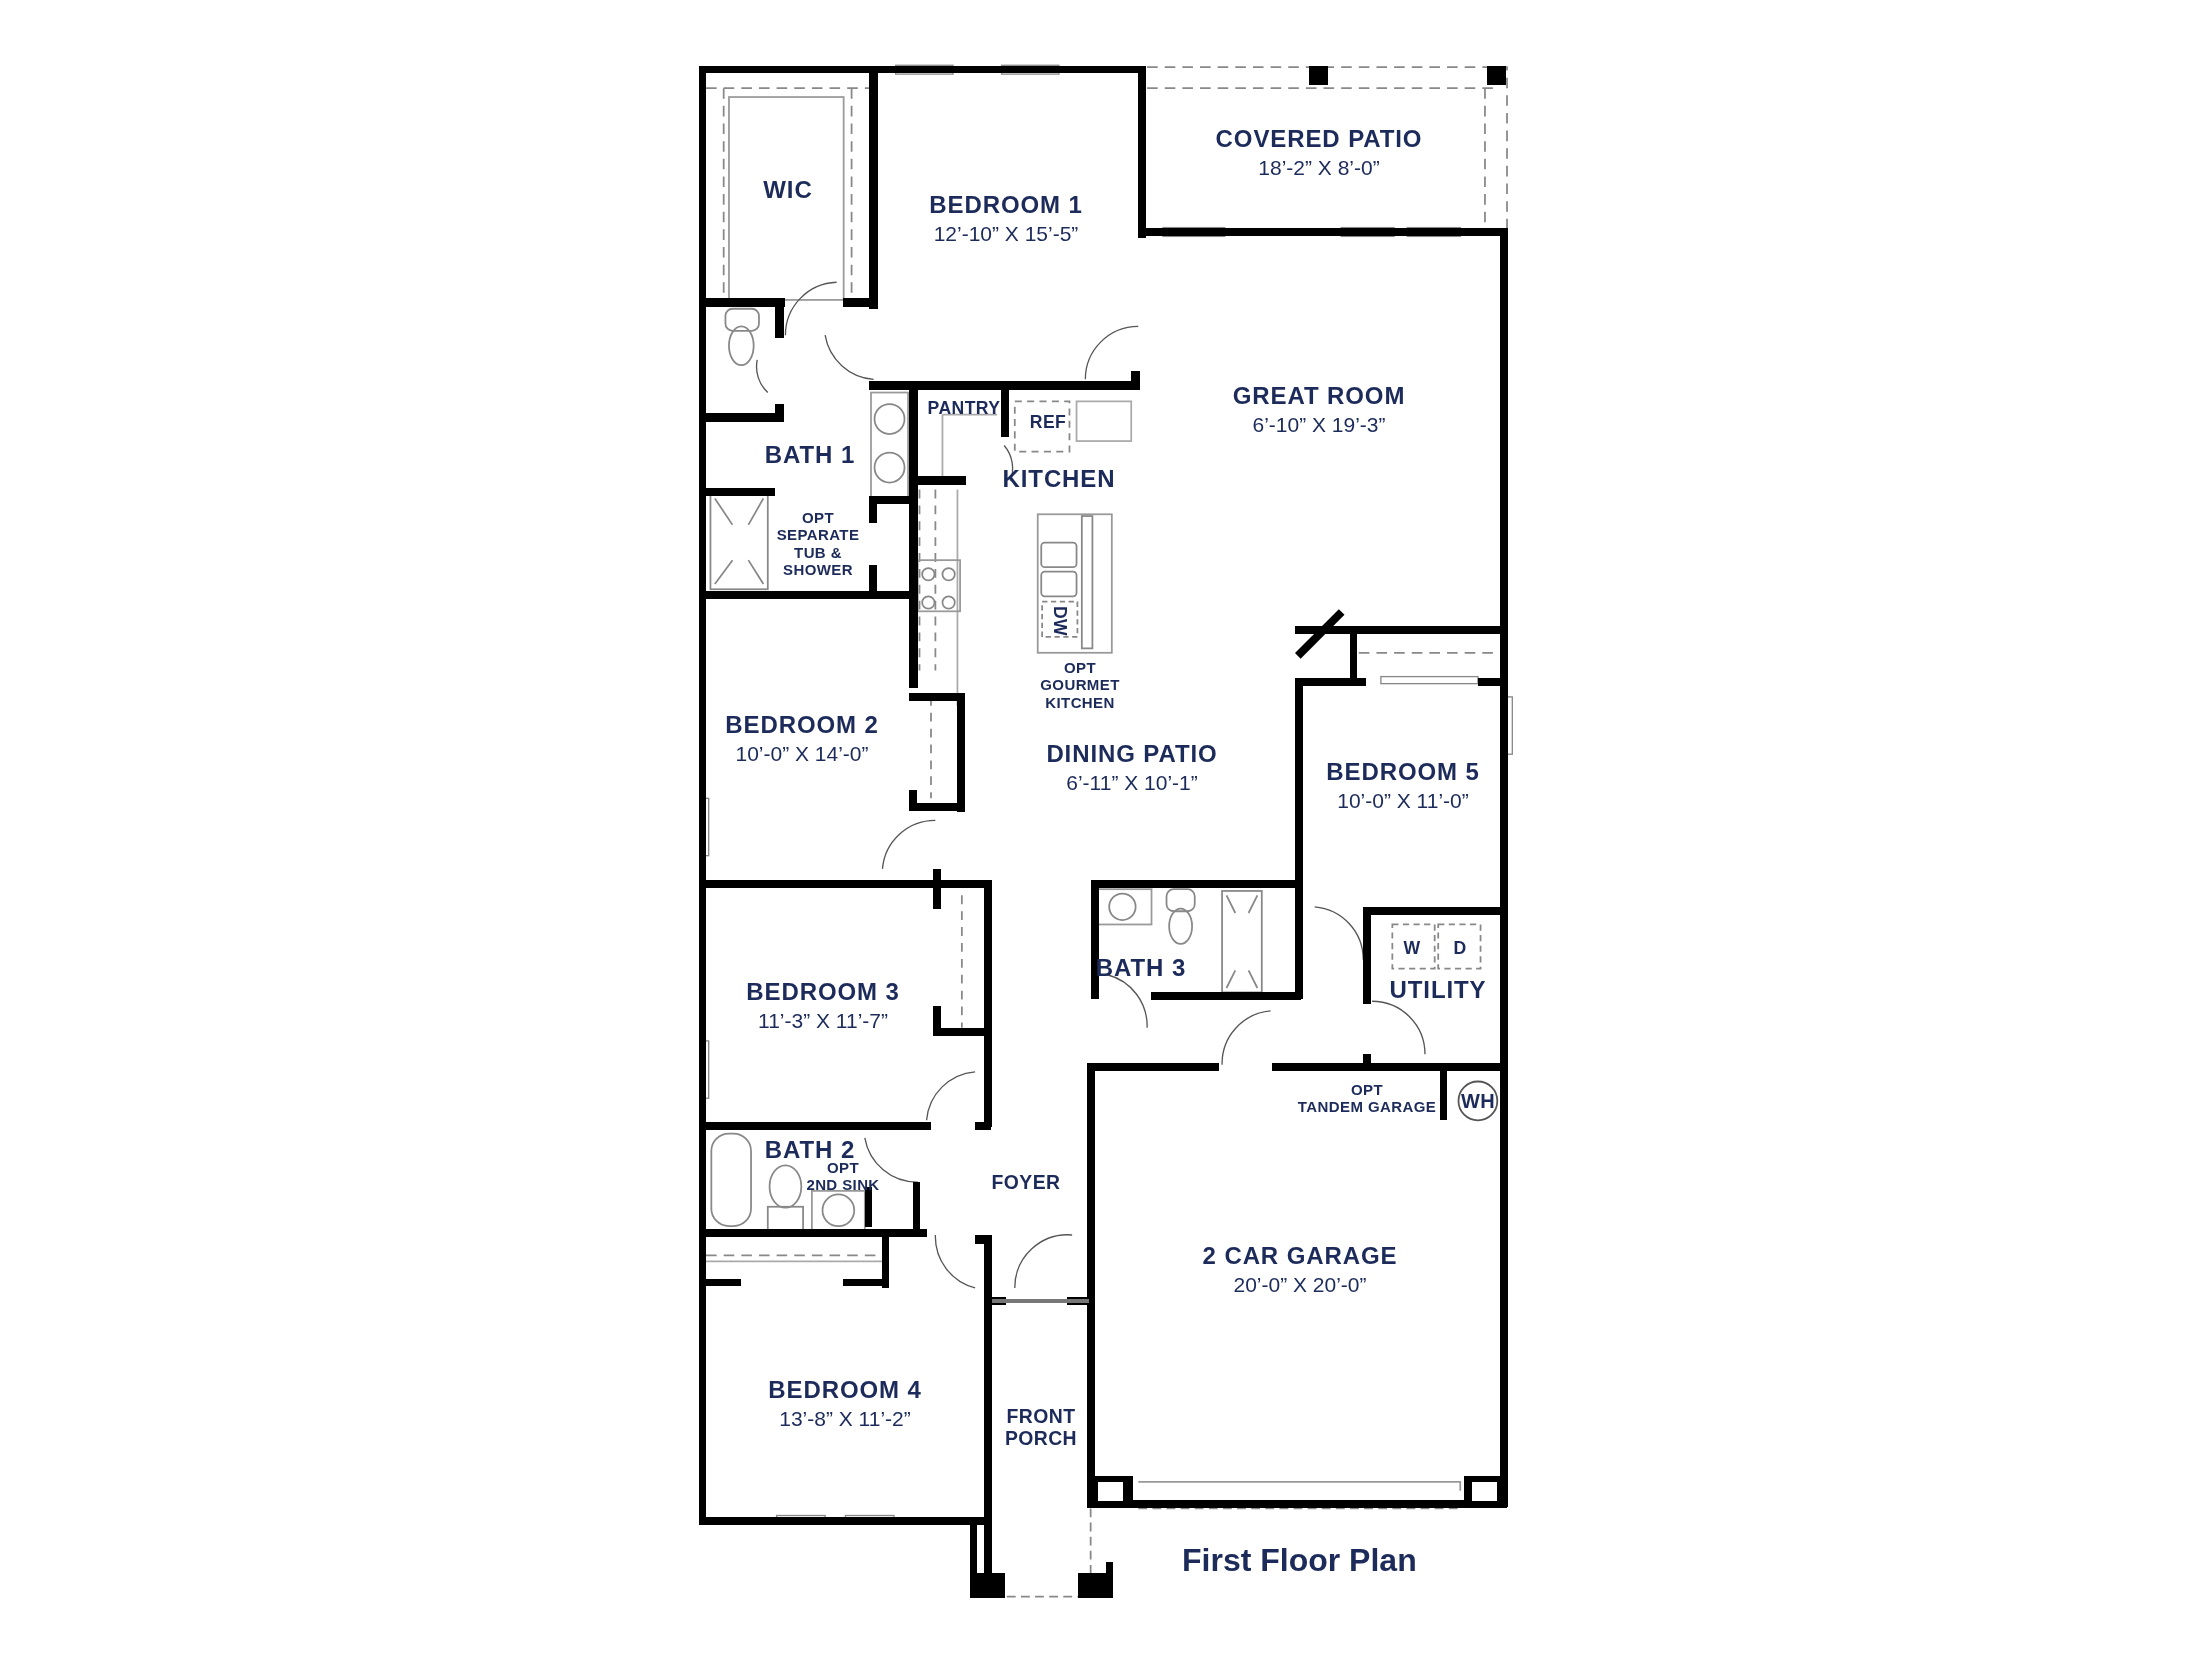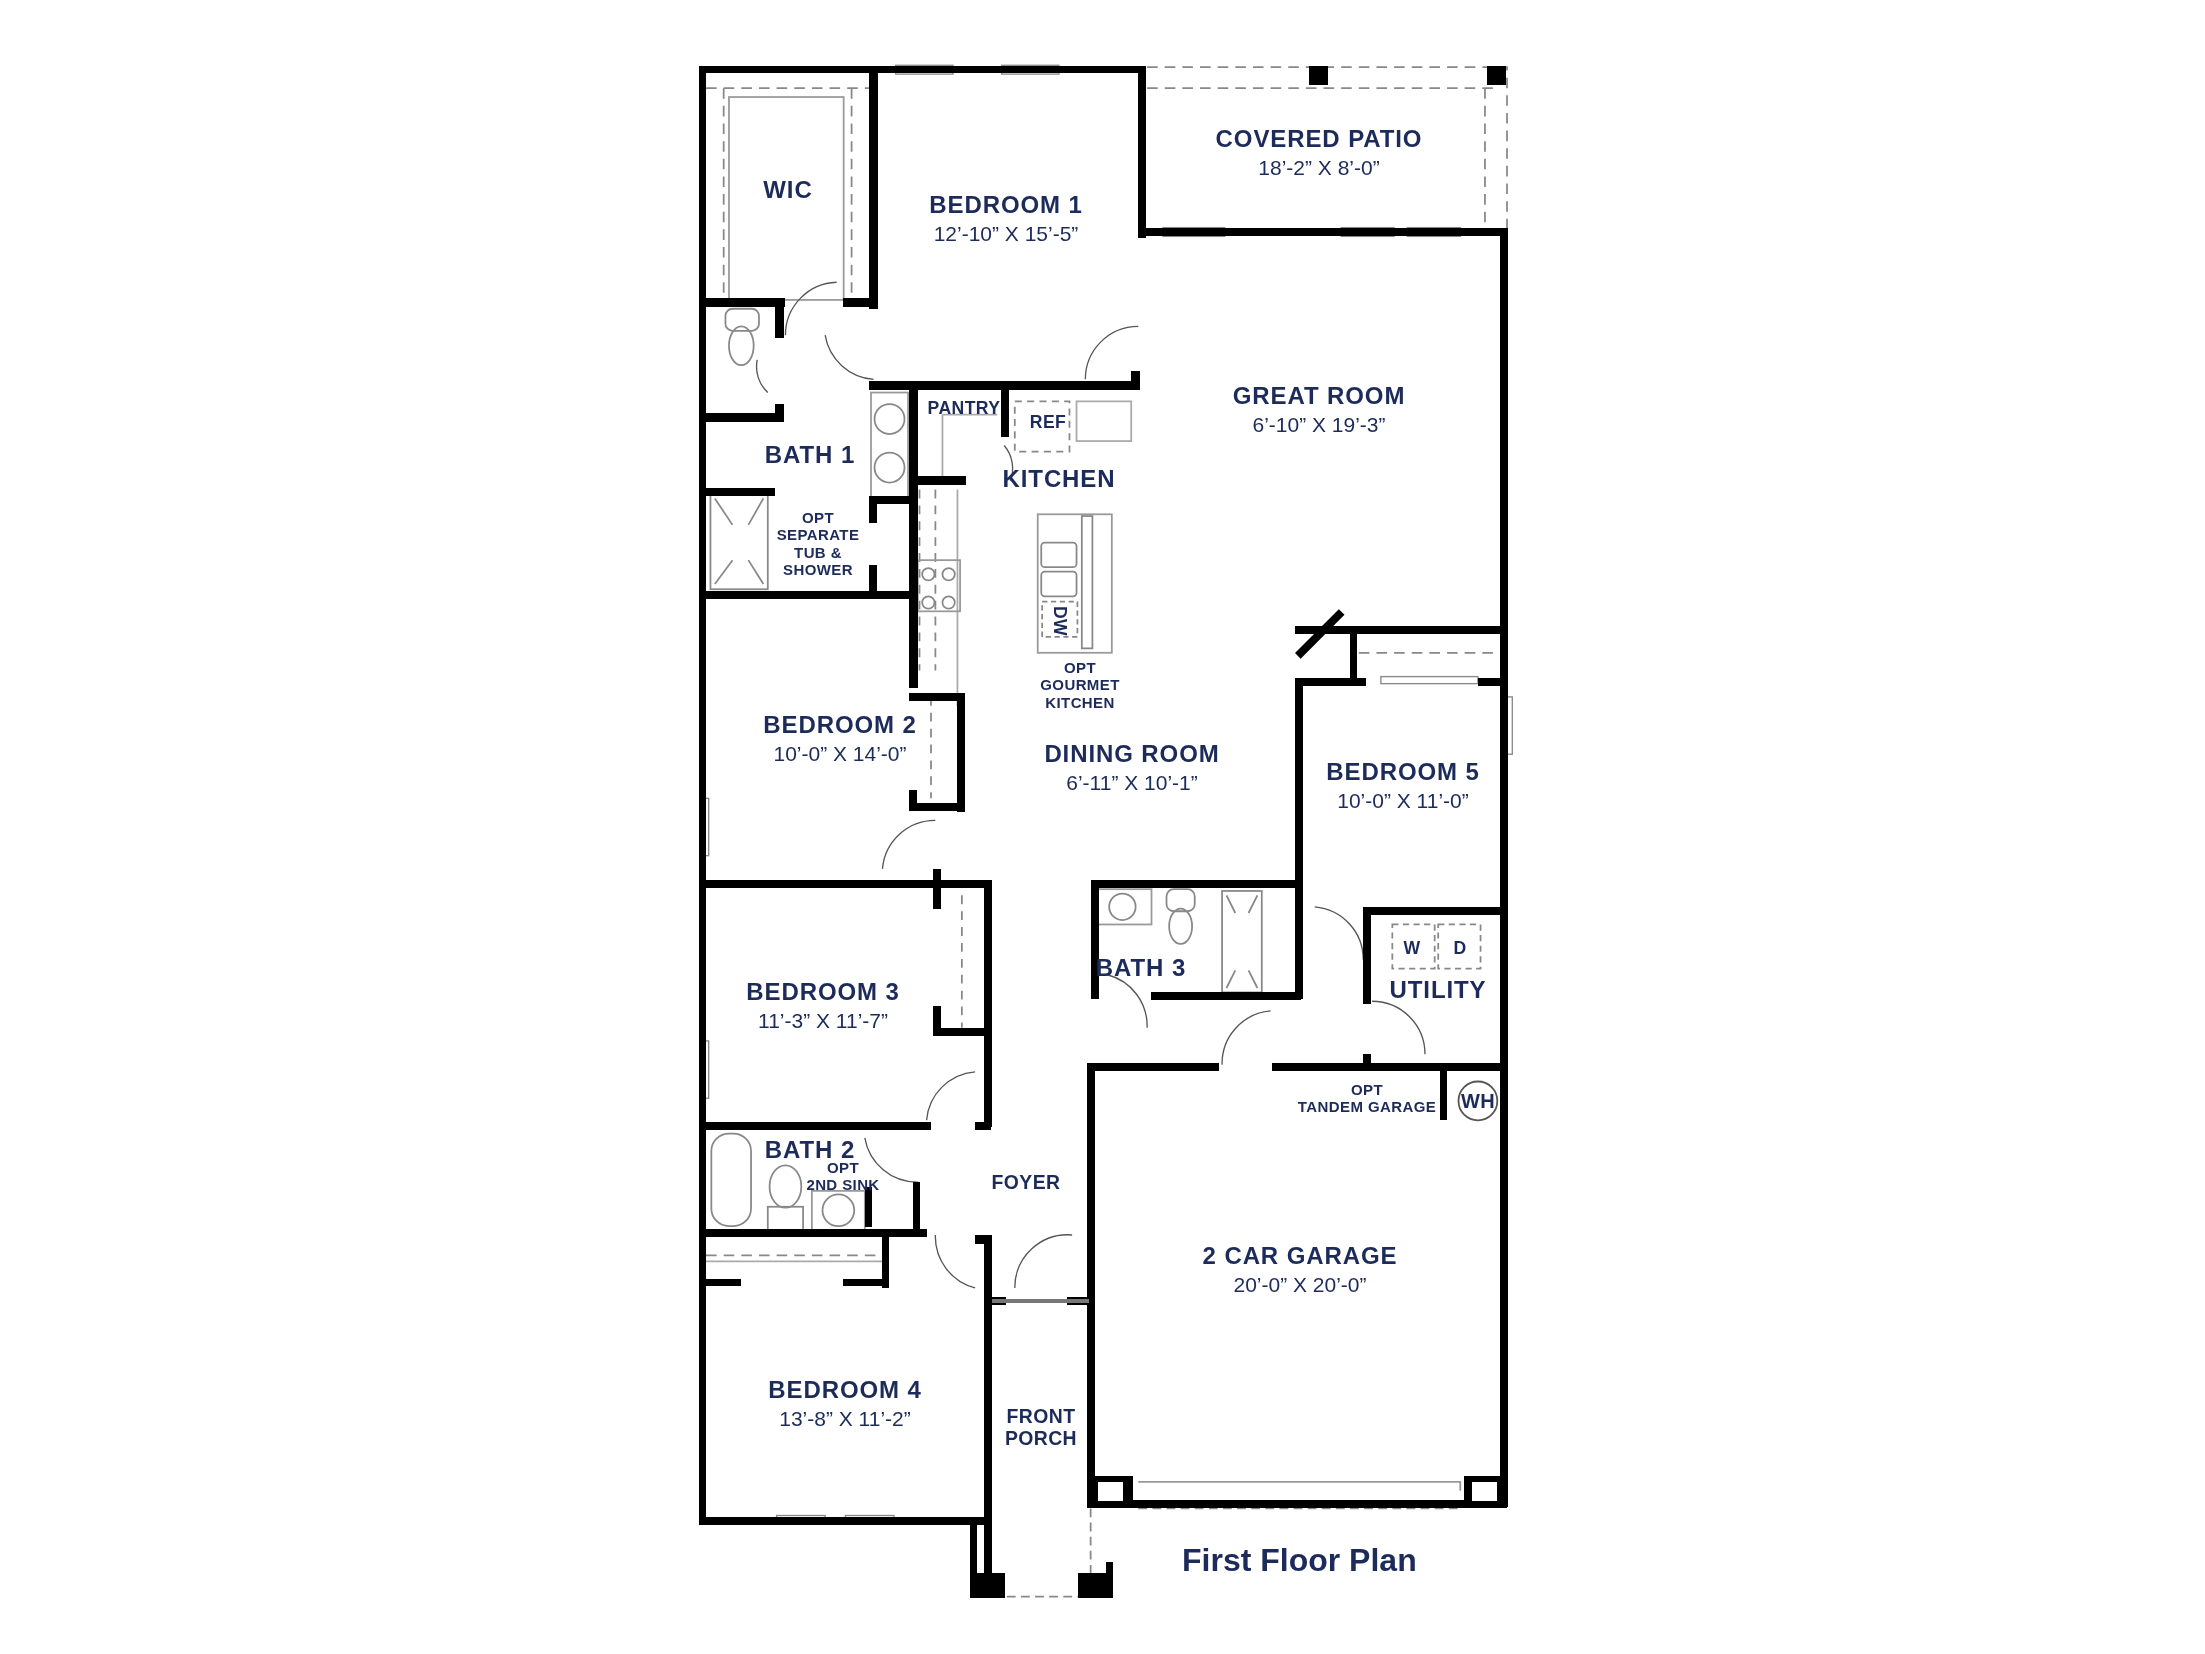"BEDROOM 2" div.lbl { left: 840px -> 802px }
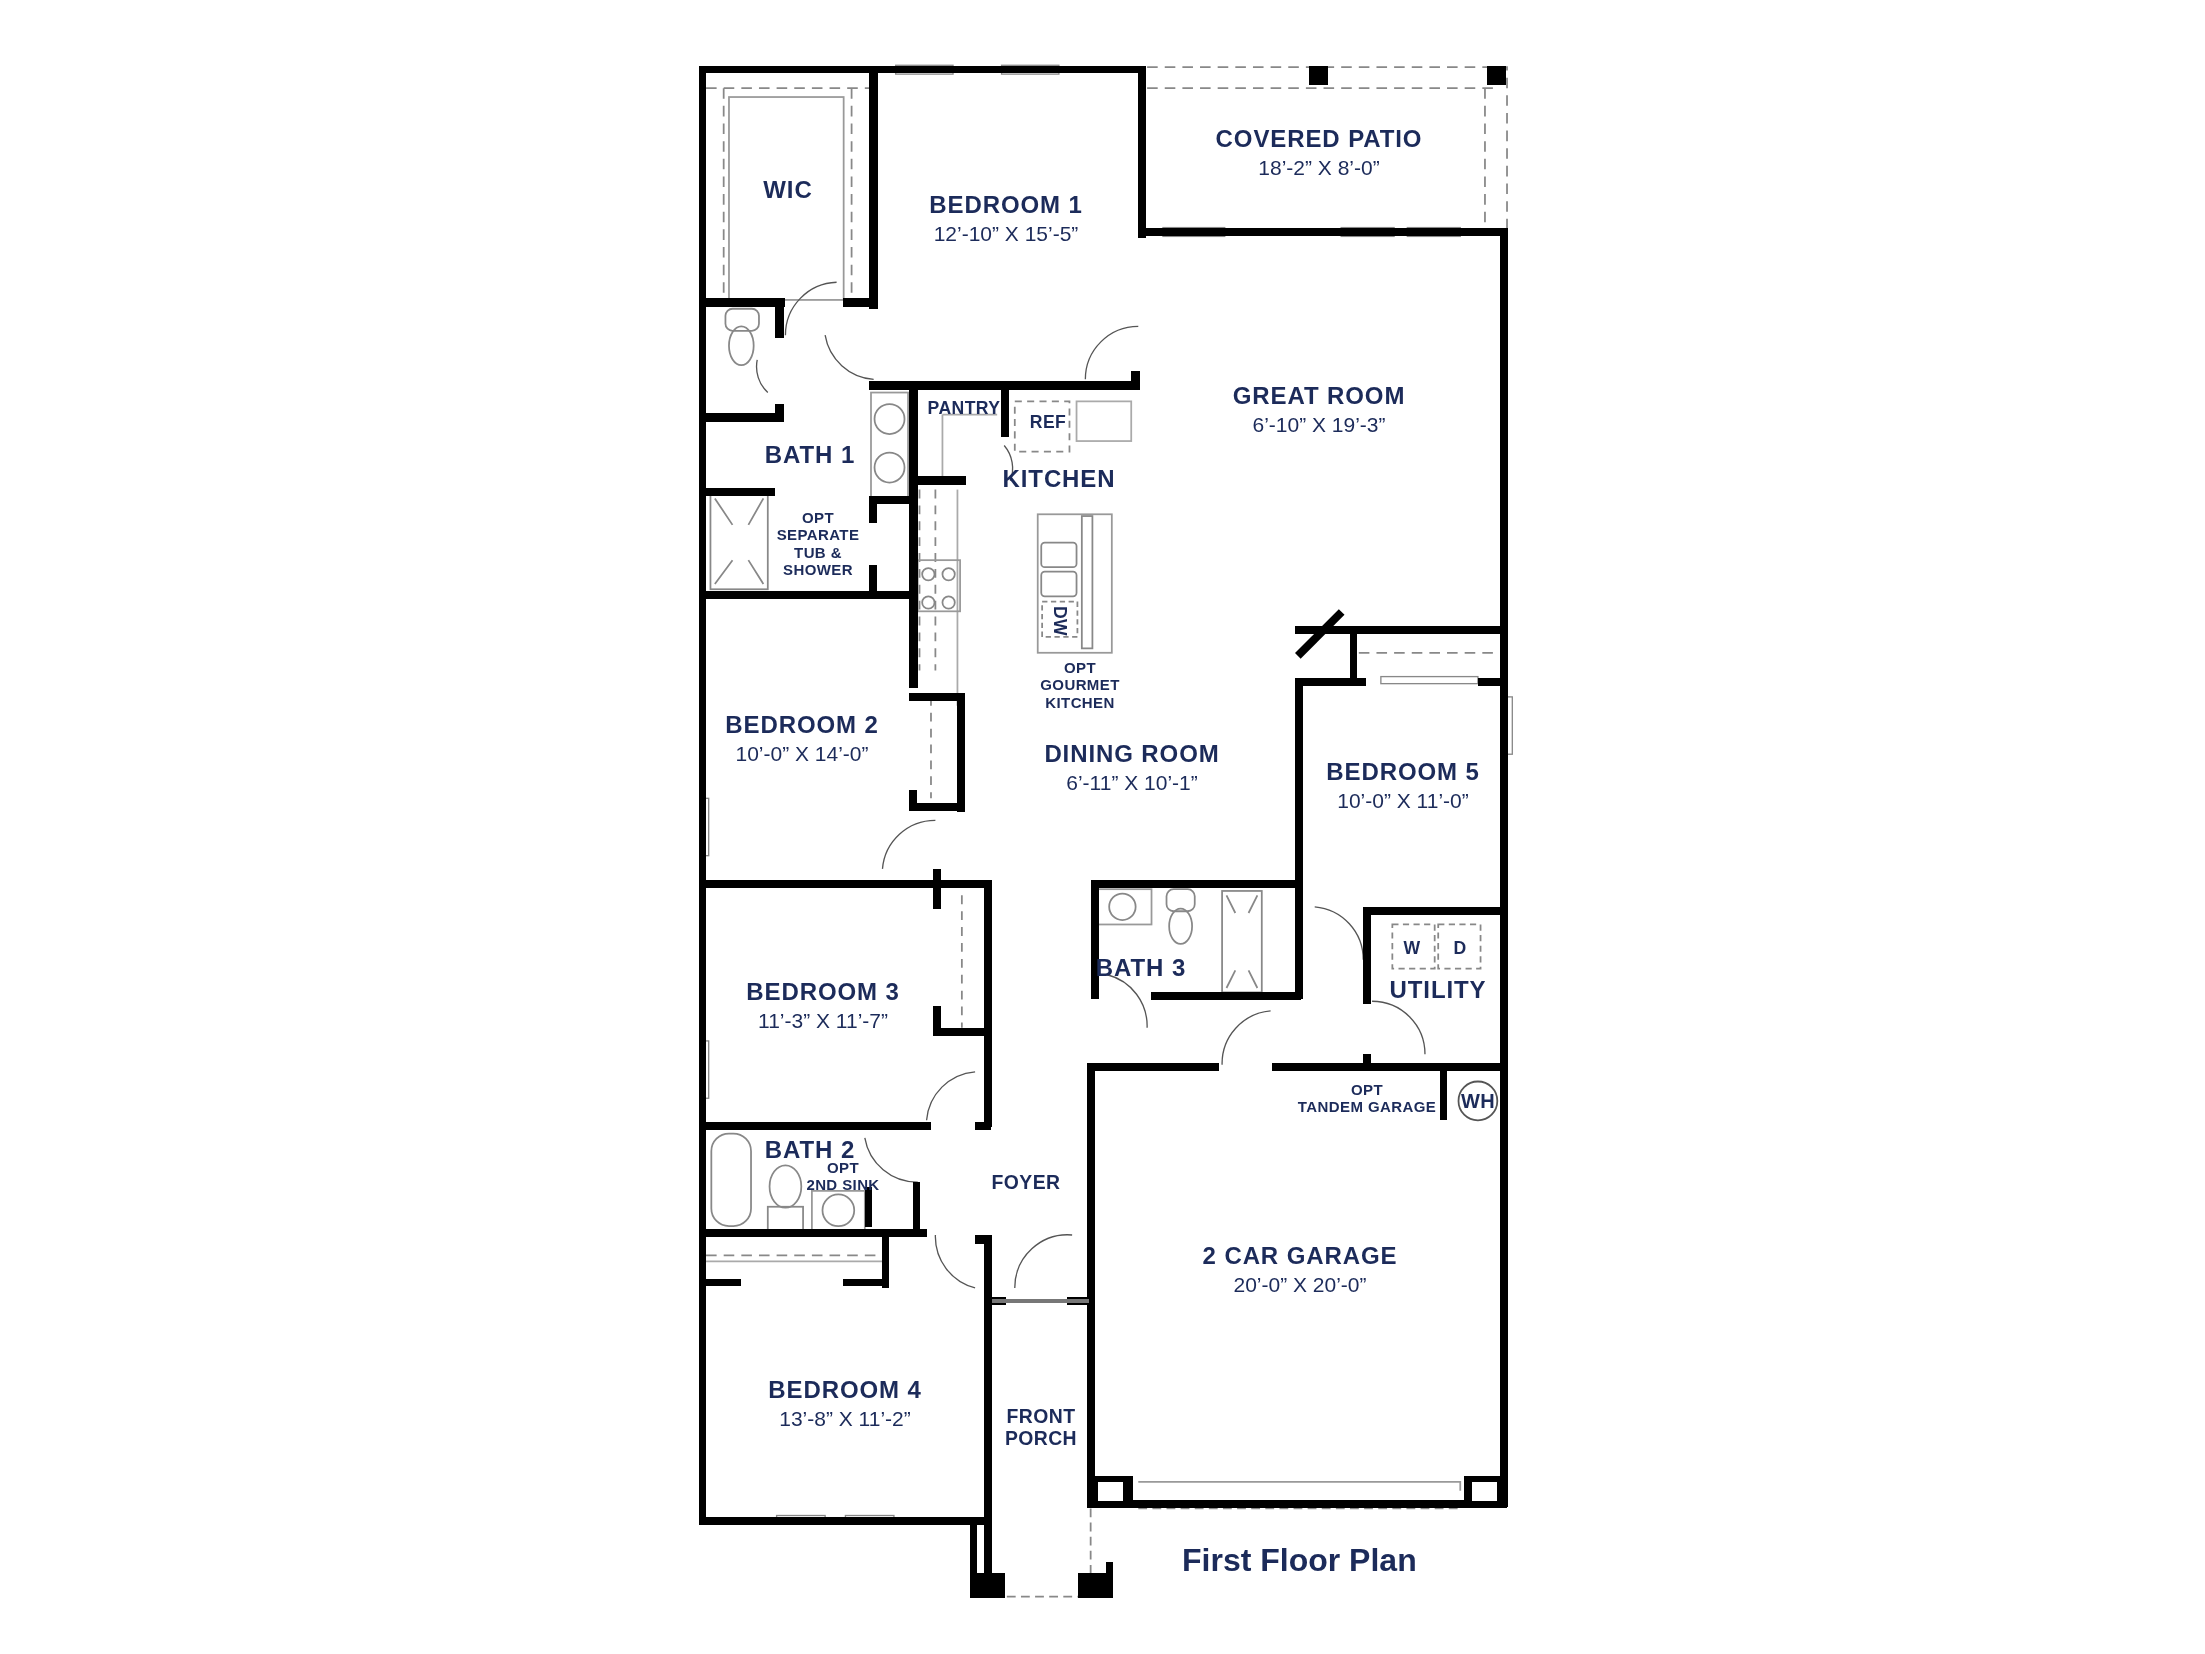"DINING ROOM" span.room-name { text: ROOM -> PATIO }
